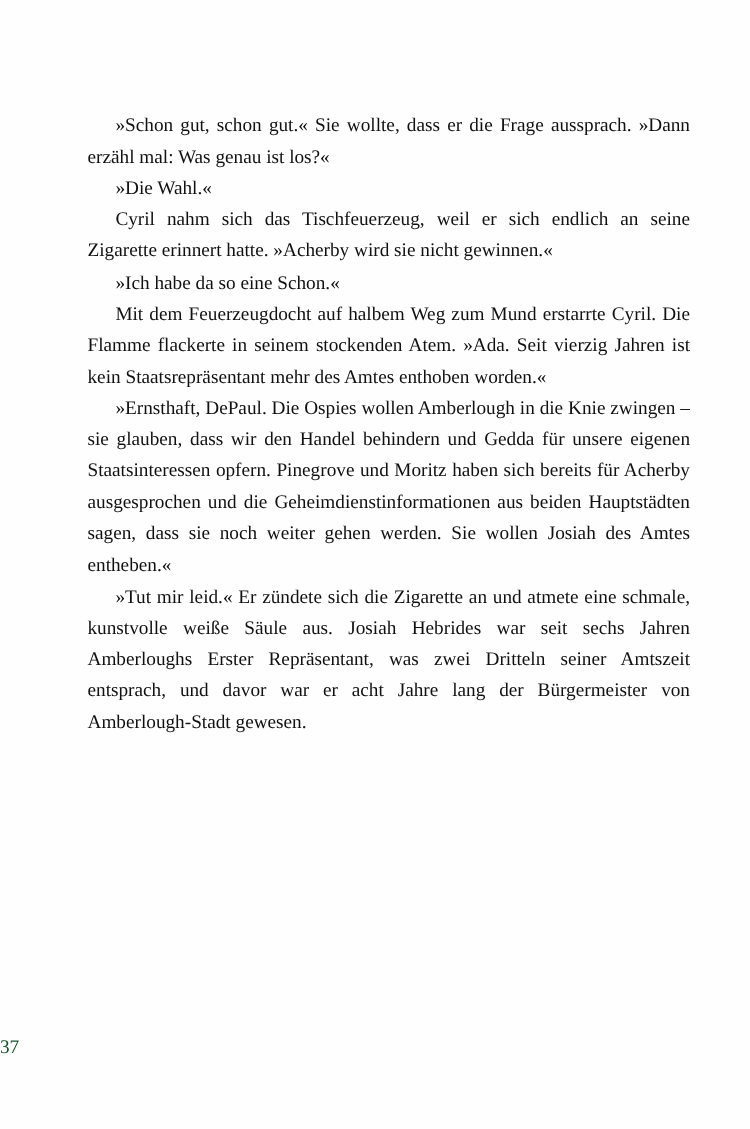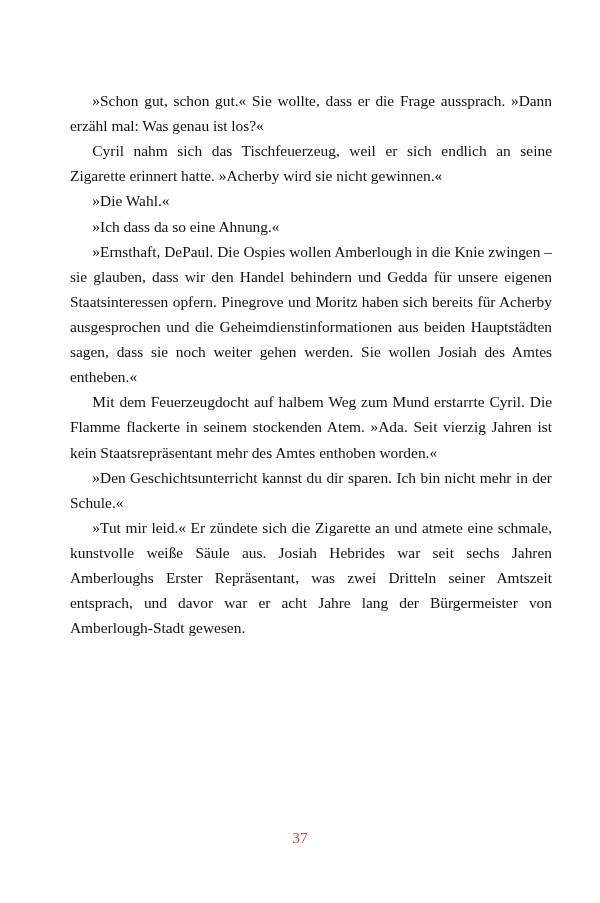"Cyril nahm sich das Tischfeuerzeug," p { order: before "»Die Wahl.«" -> after "»Die Wahl.«" }
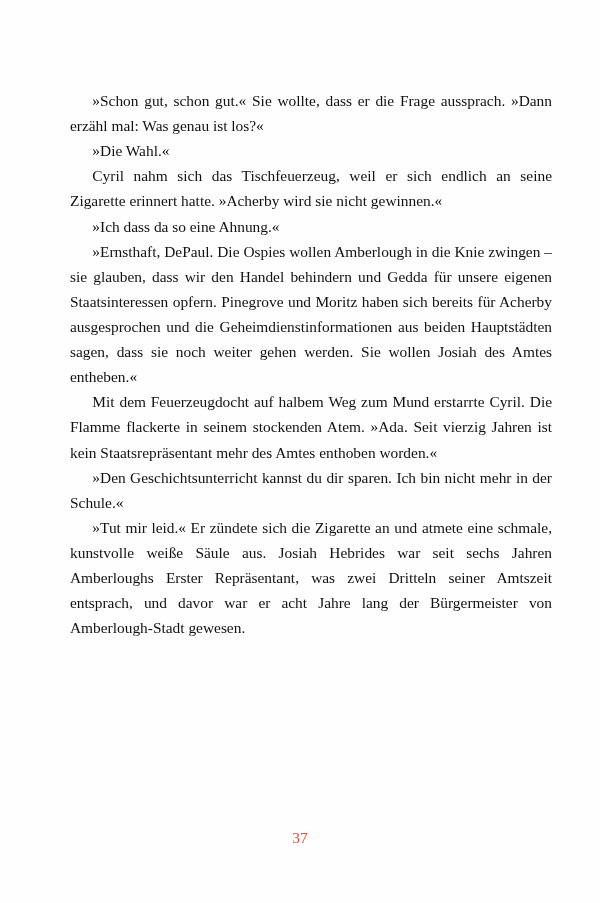"»Ich dass da so eine" p { text: dass da so eine Ahnung -> habe da so eine Schon }
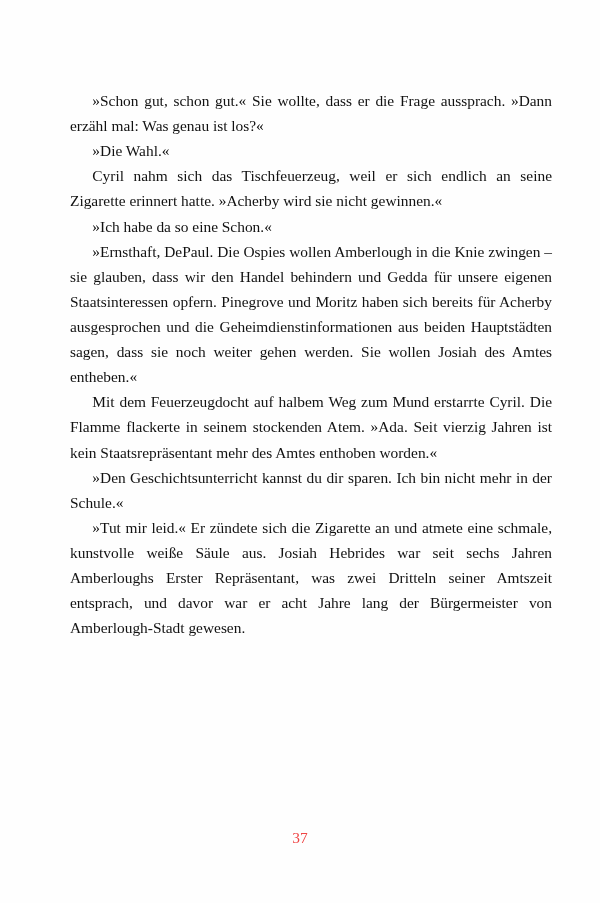"»Ernsthaft, DePaul. Die Ospies wollen" p { order: before "Mit dem Feuerzeugdocht auf halbem" -> after "Mit dem Feuerzeugdocht auf halbem" }
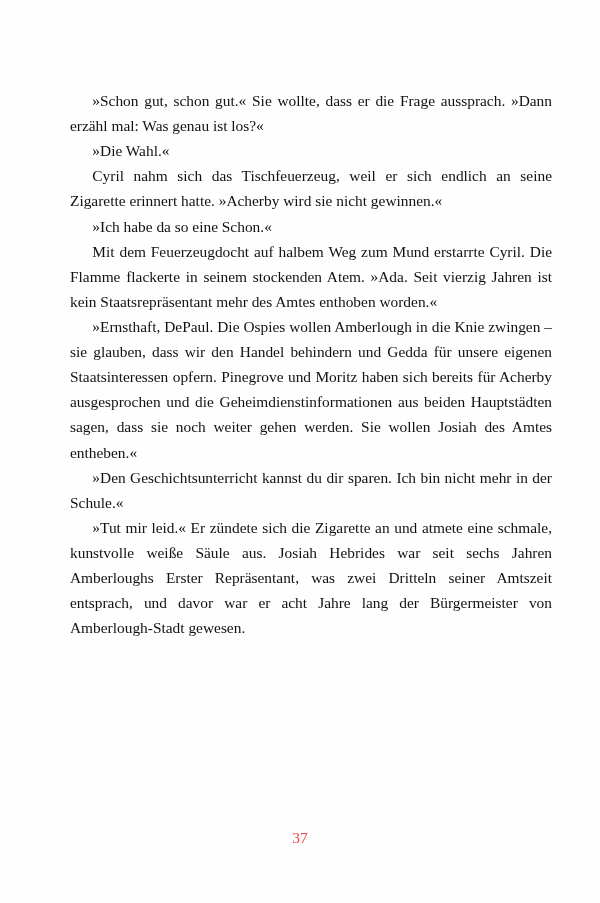"»Den Geschichtsunterricht kannst du dir" p { html: <p>»Den Geschichtsunterricht kannst du dir sparen. Ich bin nicht mehr in der Schule.«</p> -> none }
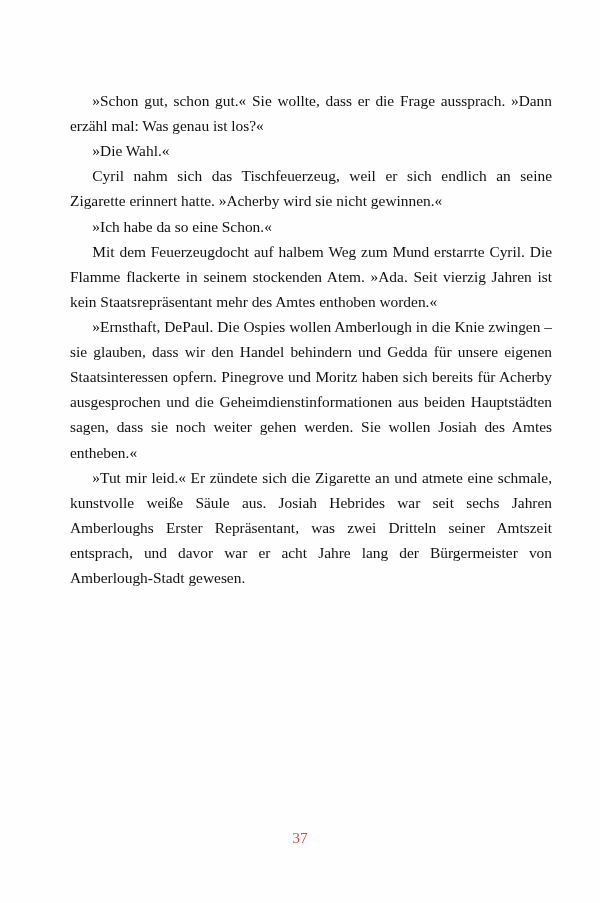"37" .folio { color: #ef4444 -> #14532d; text-align: center -> none }
